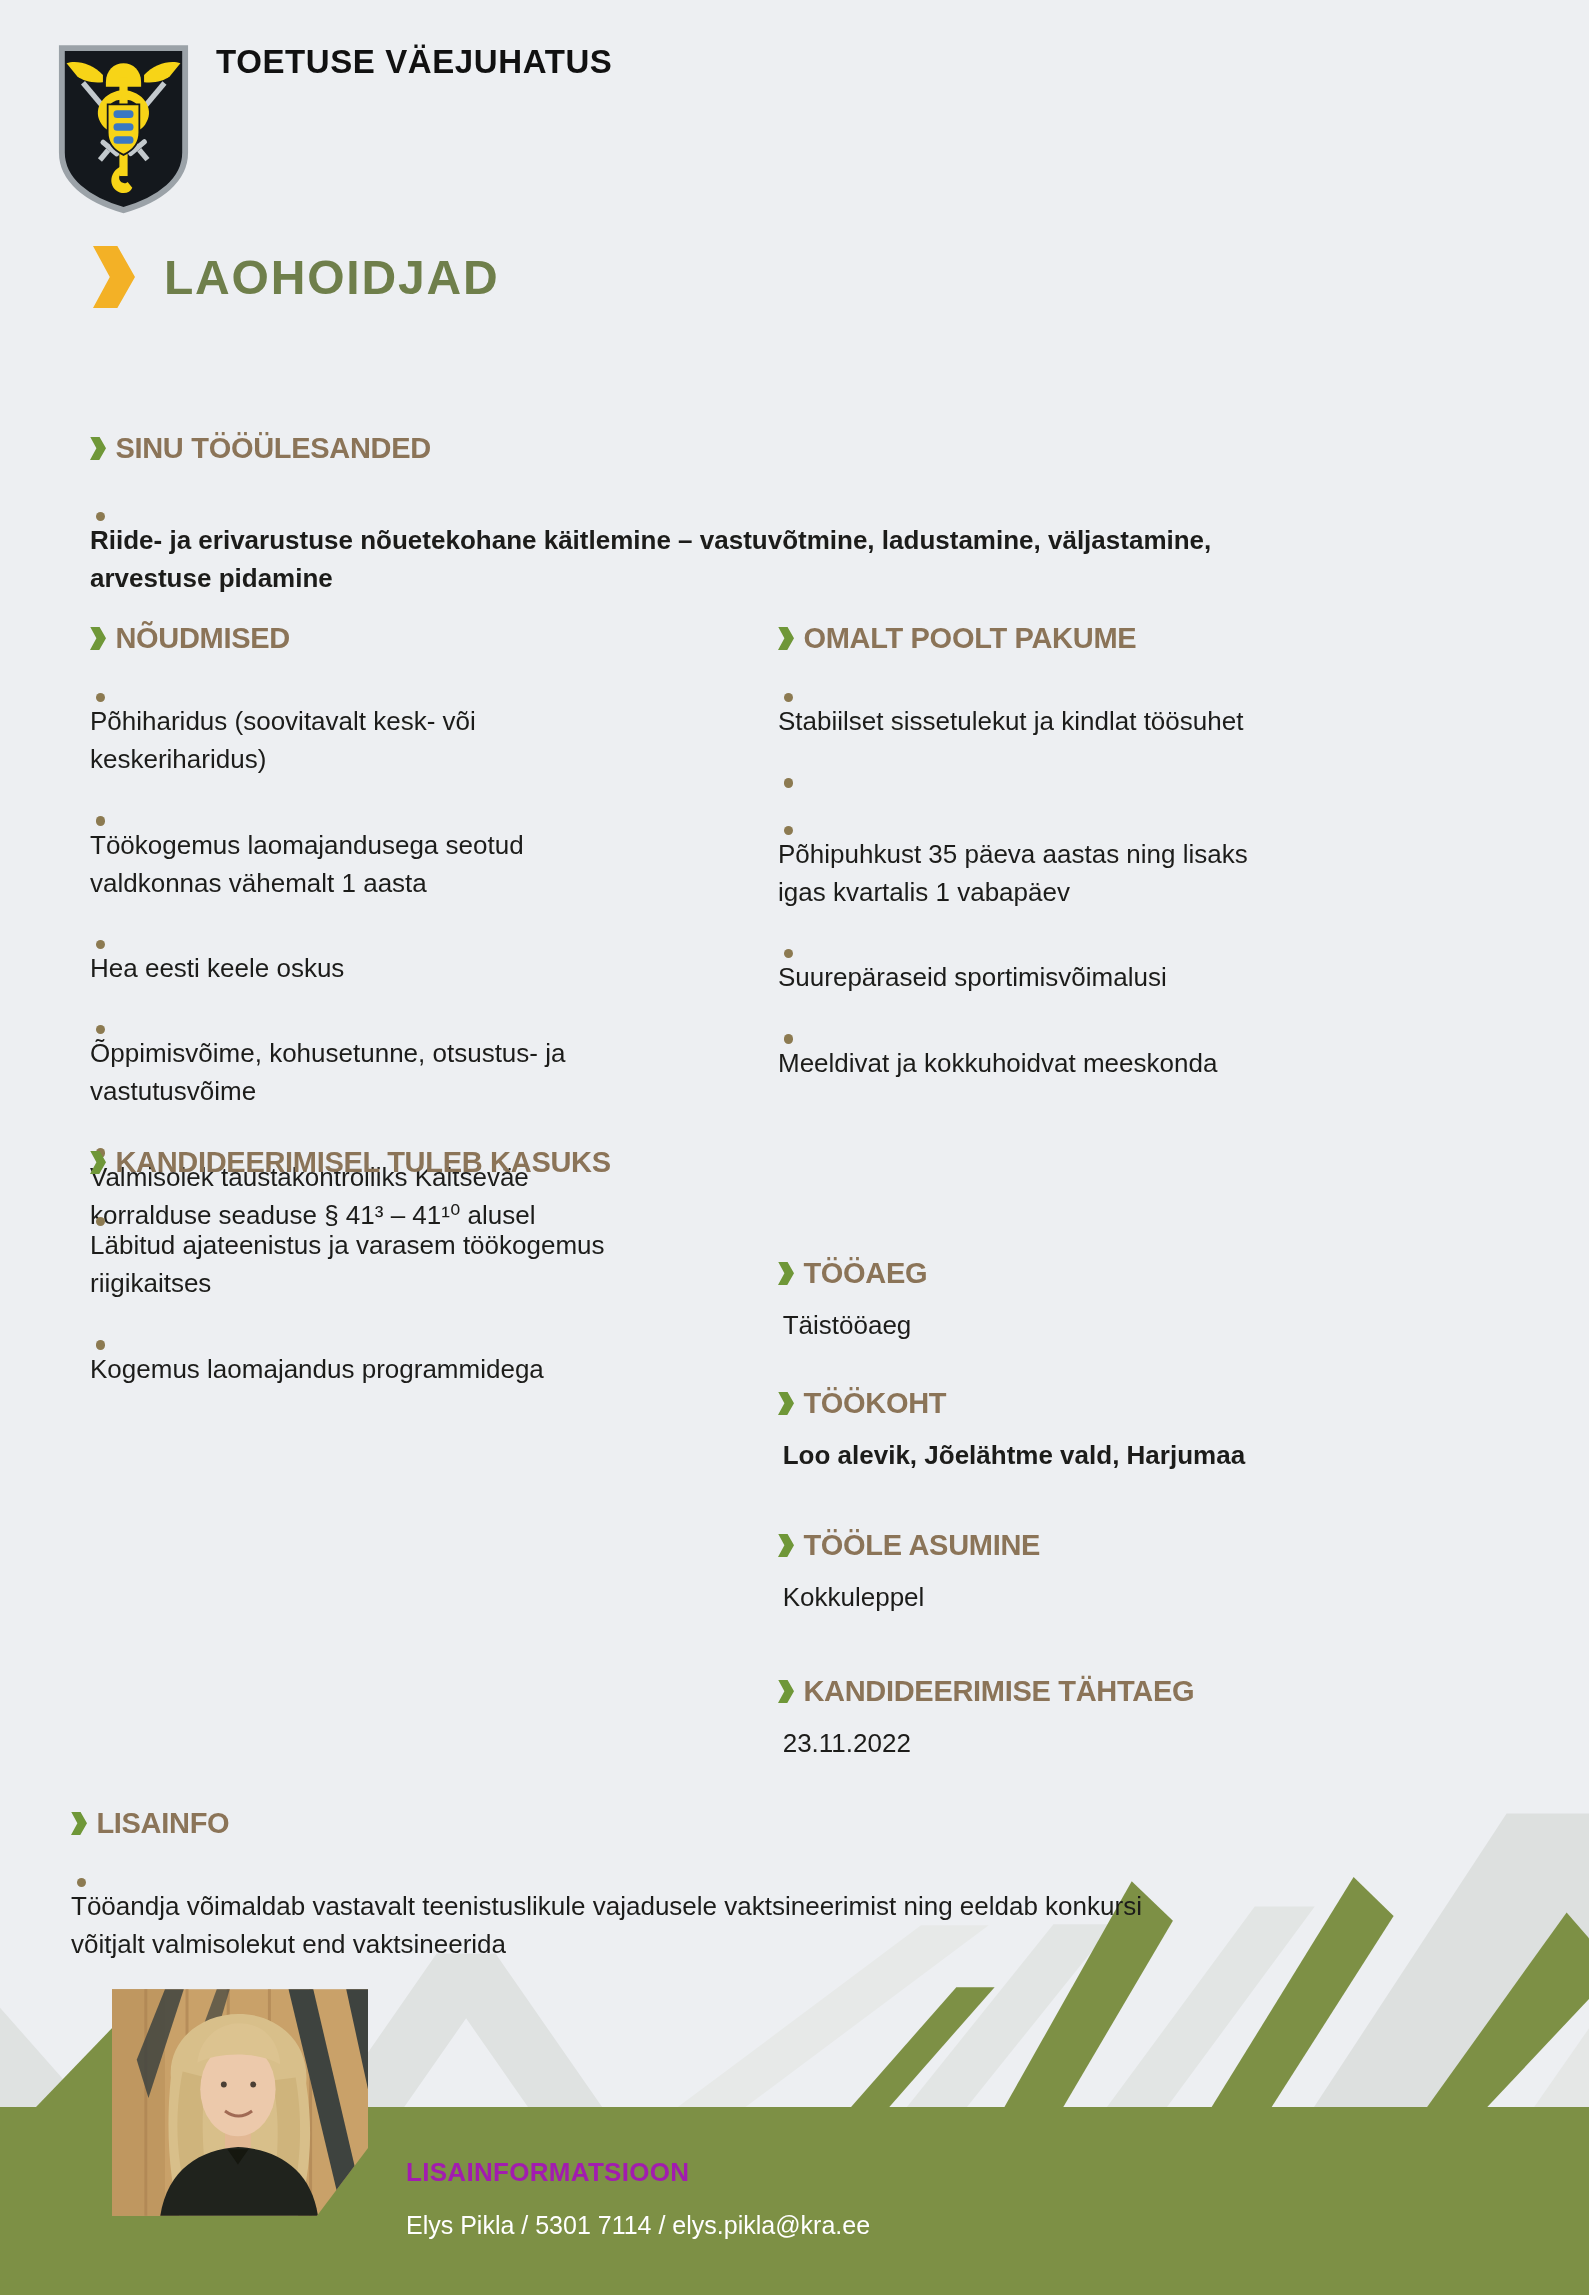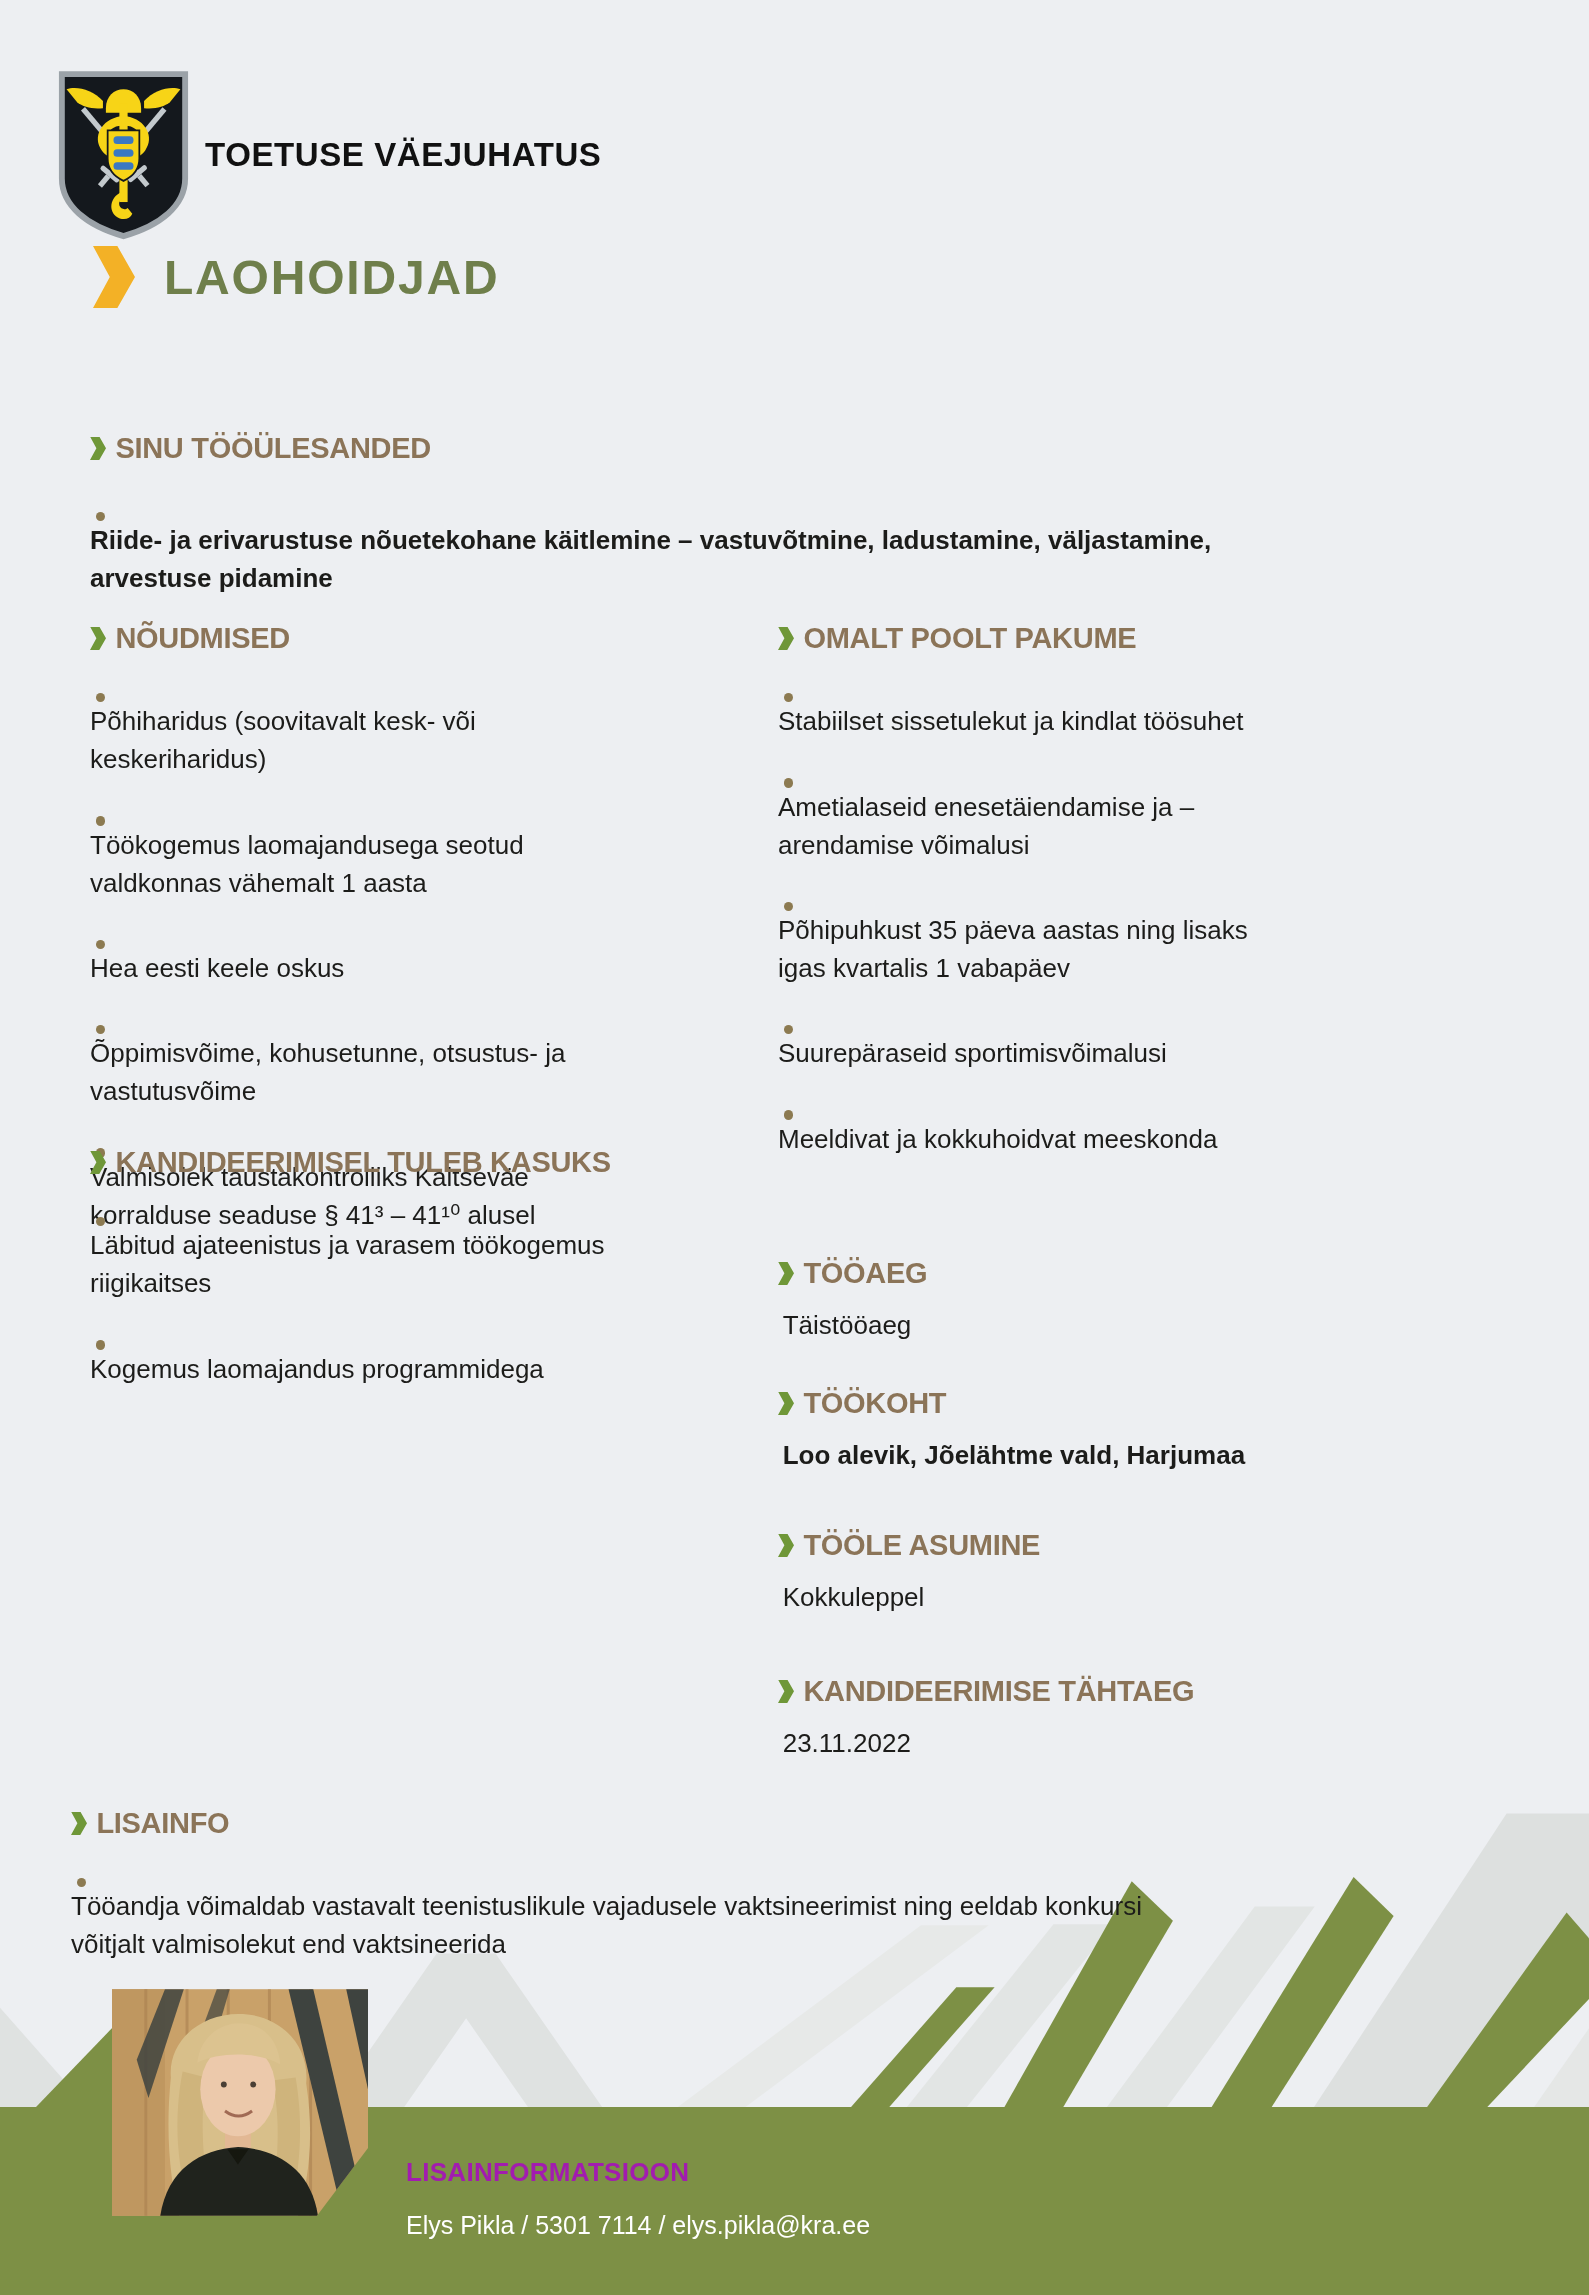"TOETUSE VÄEJUHATUS" .brand { align-items: center -> flex-start; gap: 14px -> 25px; top: 69px -> 43px }
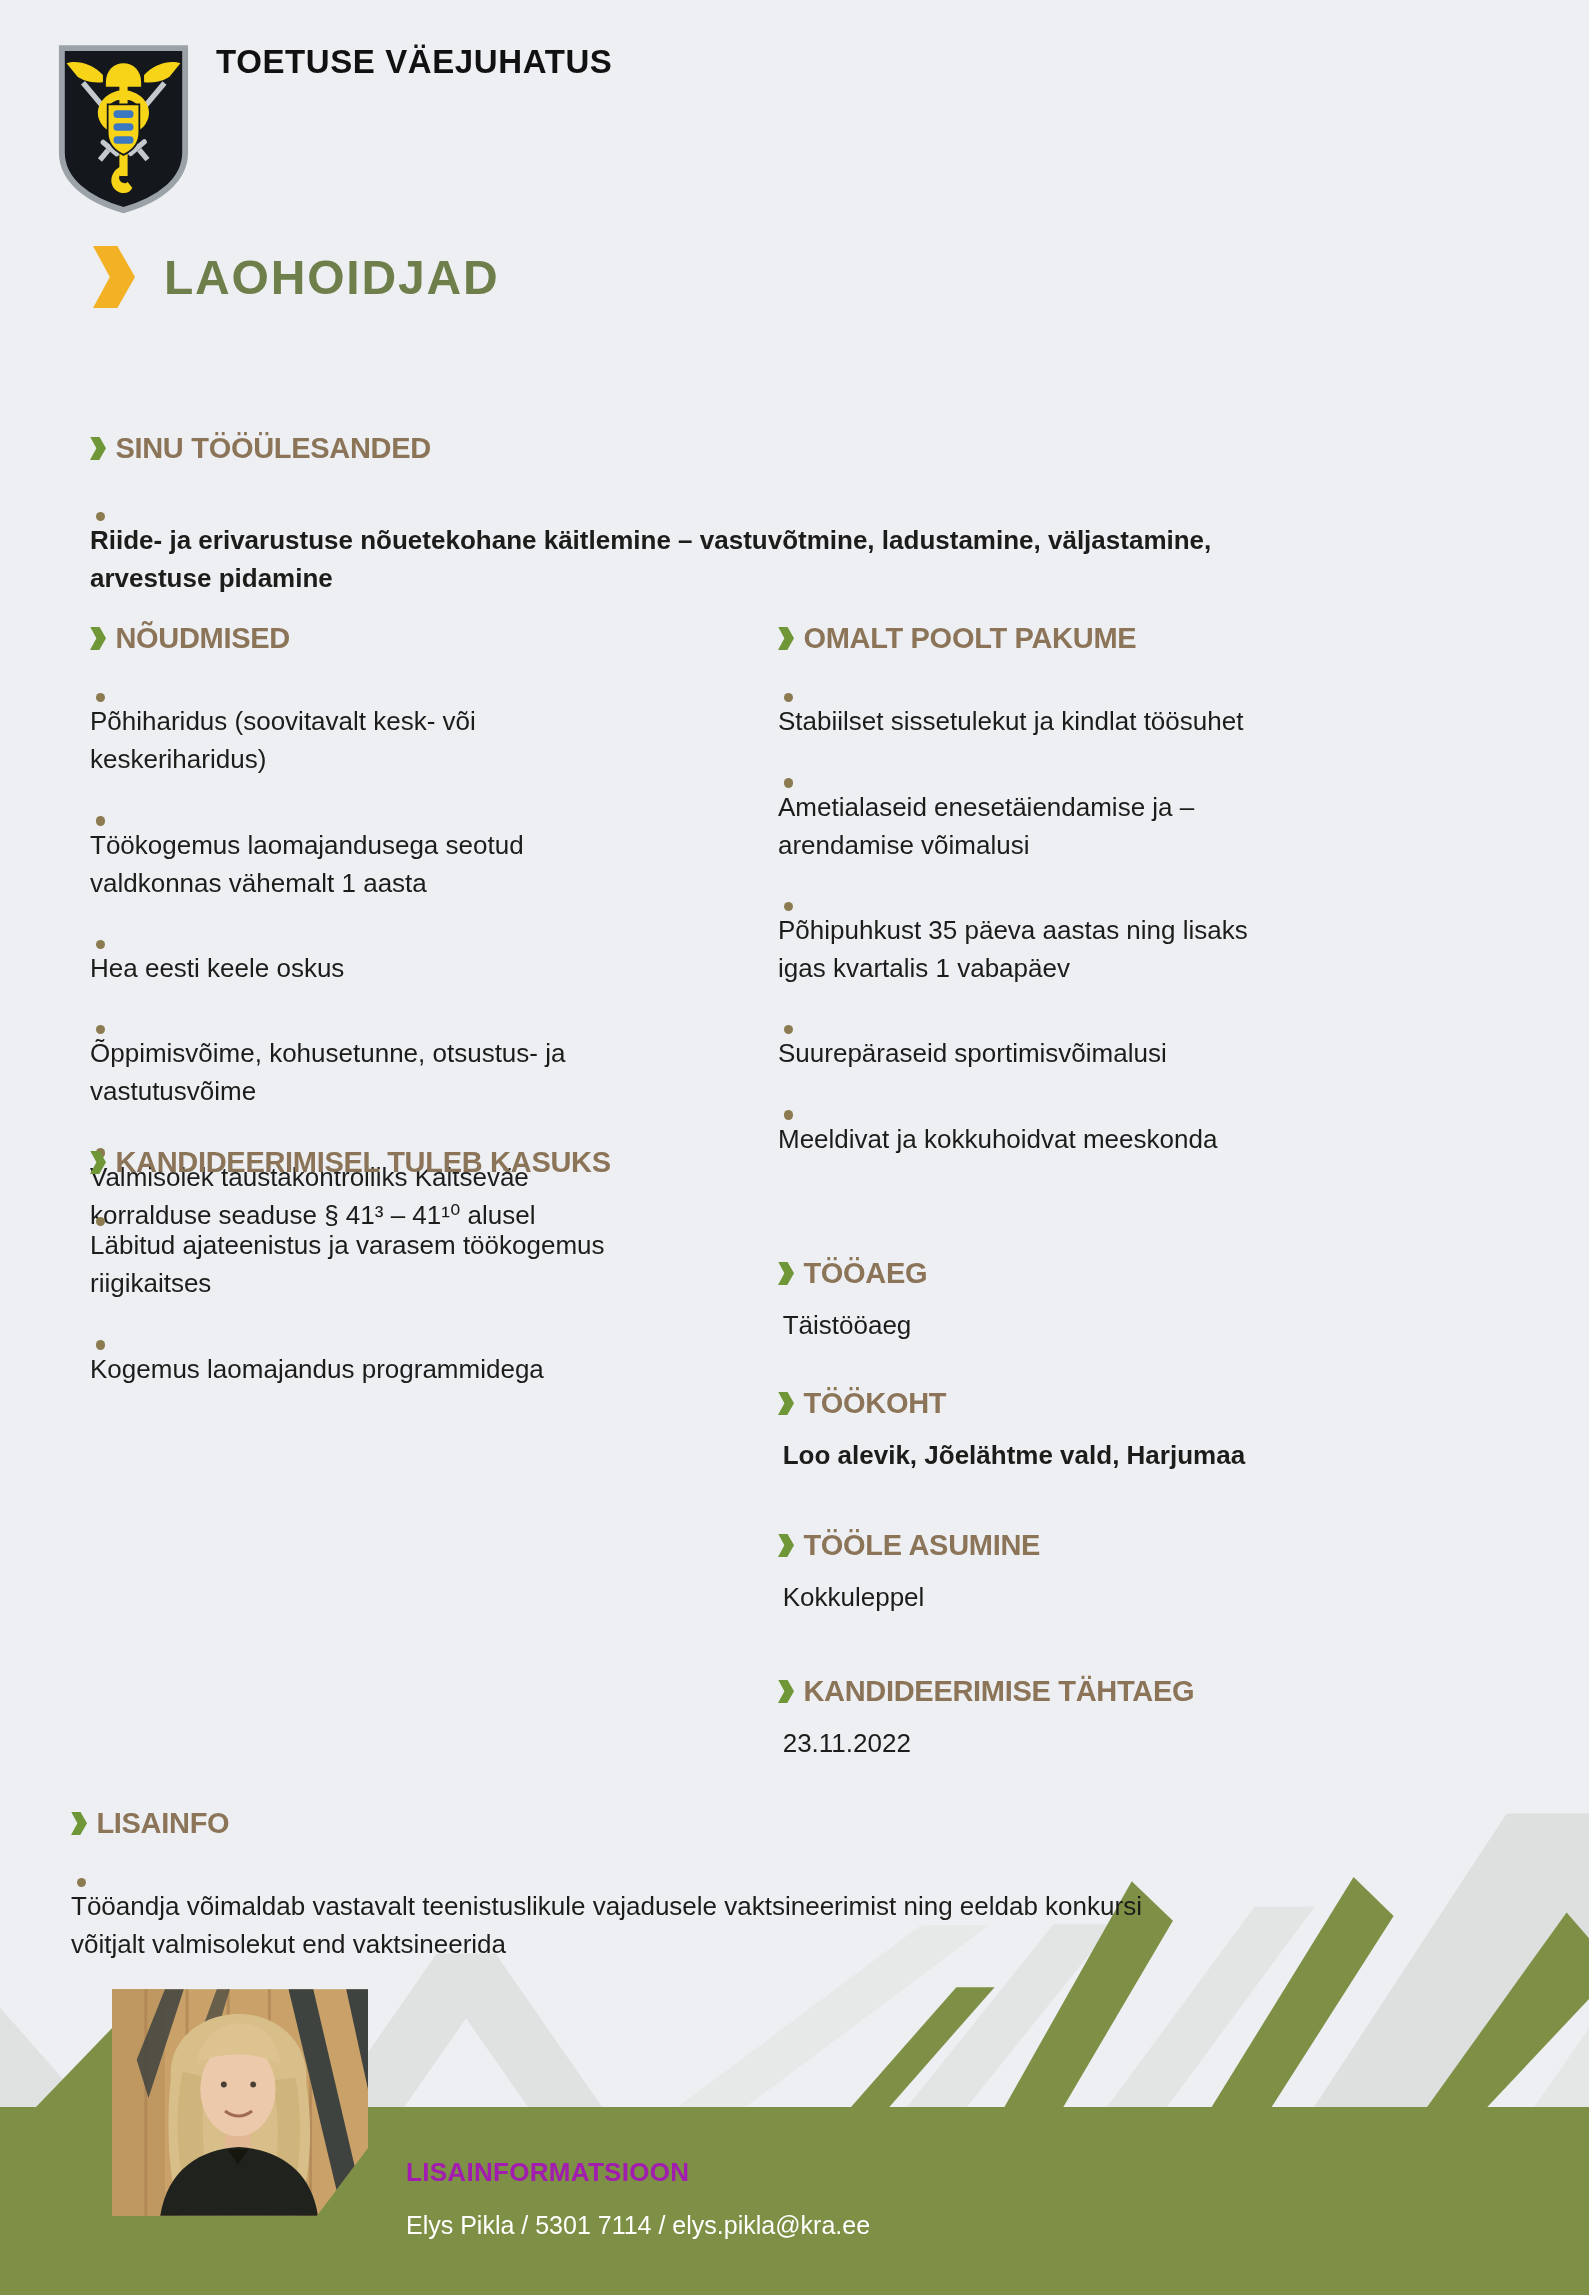"Ametialaseid enesetäiendamise ja –" span.b-text { html: <span>Ametialaseid enesetäiendamise ja – arendamise võimalusi</span> -> none }
